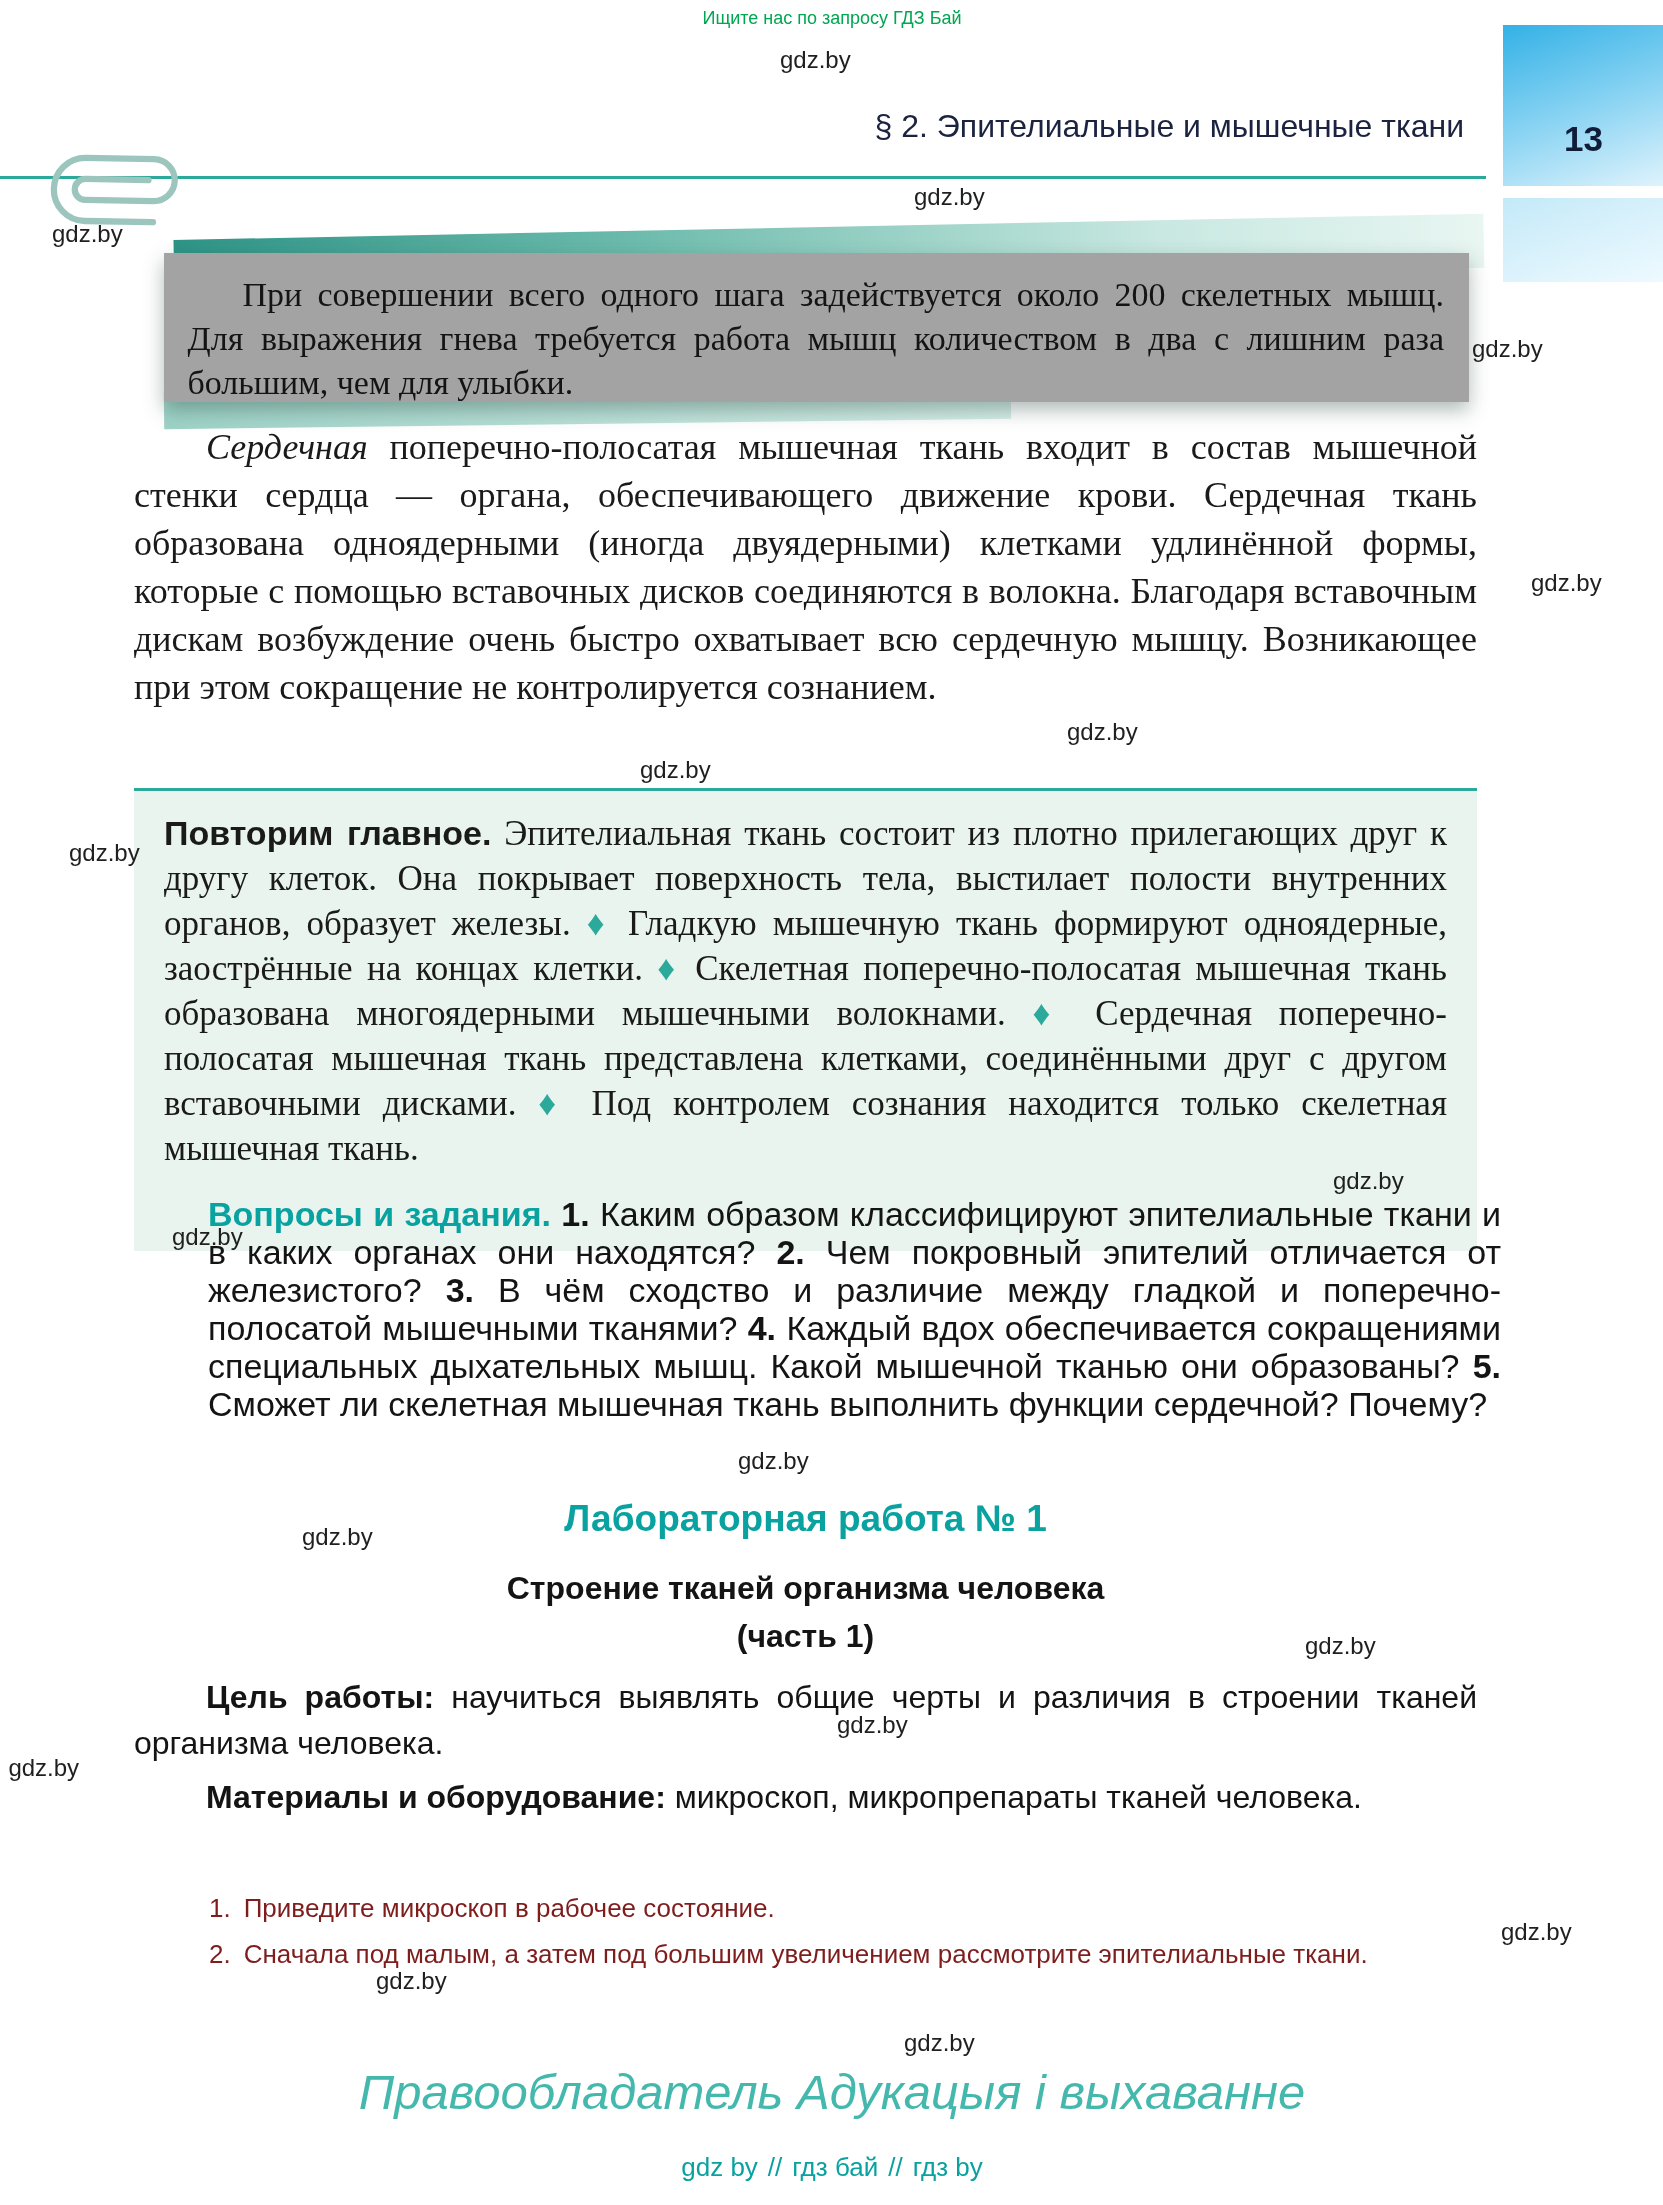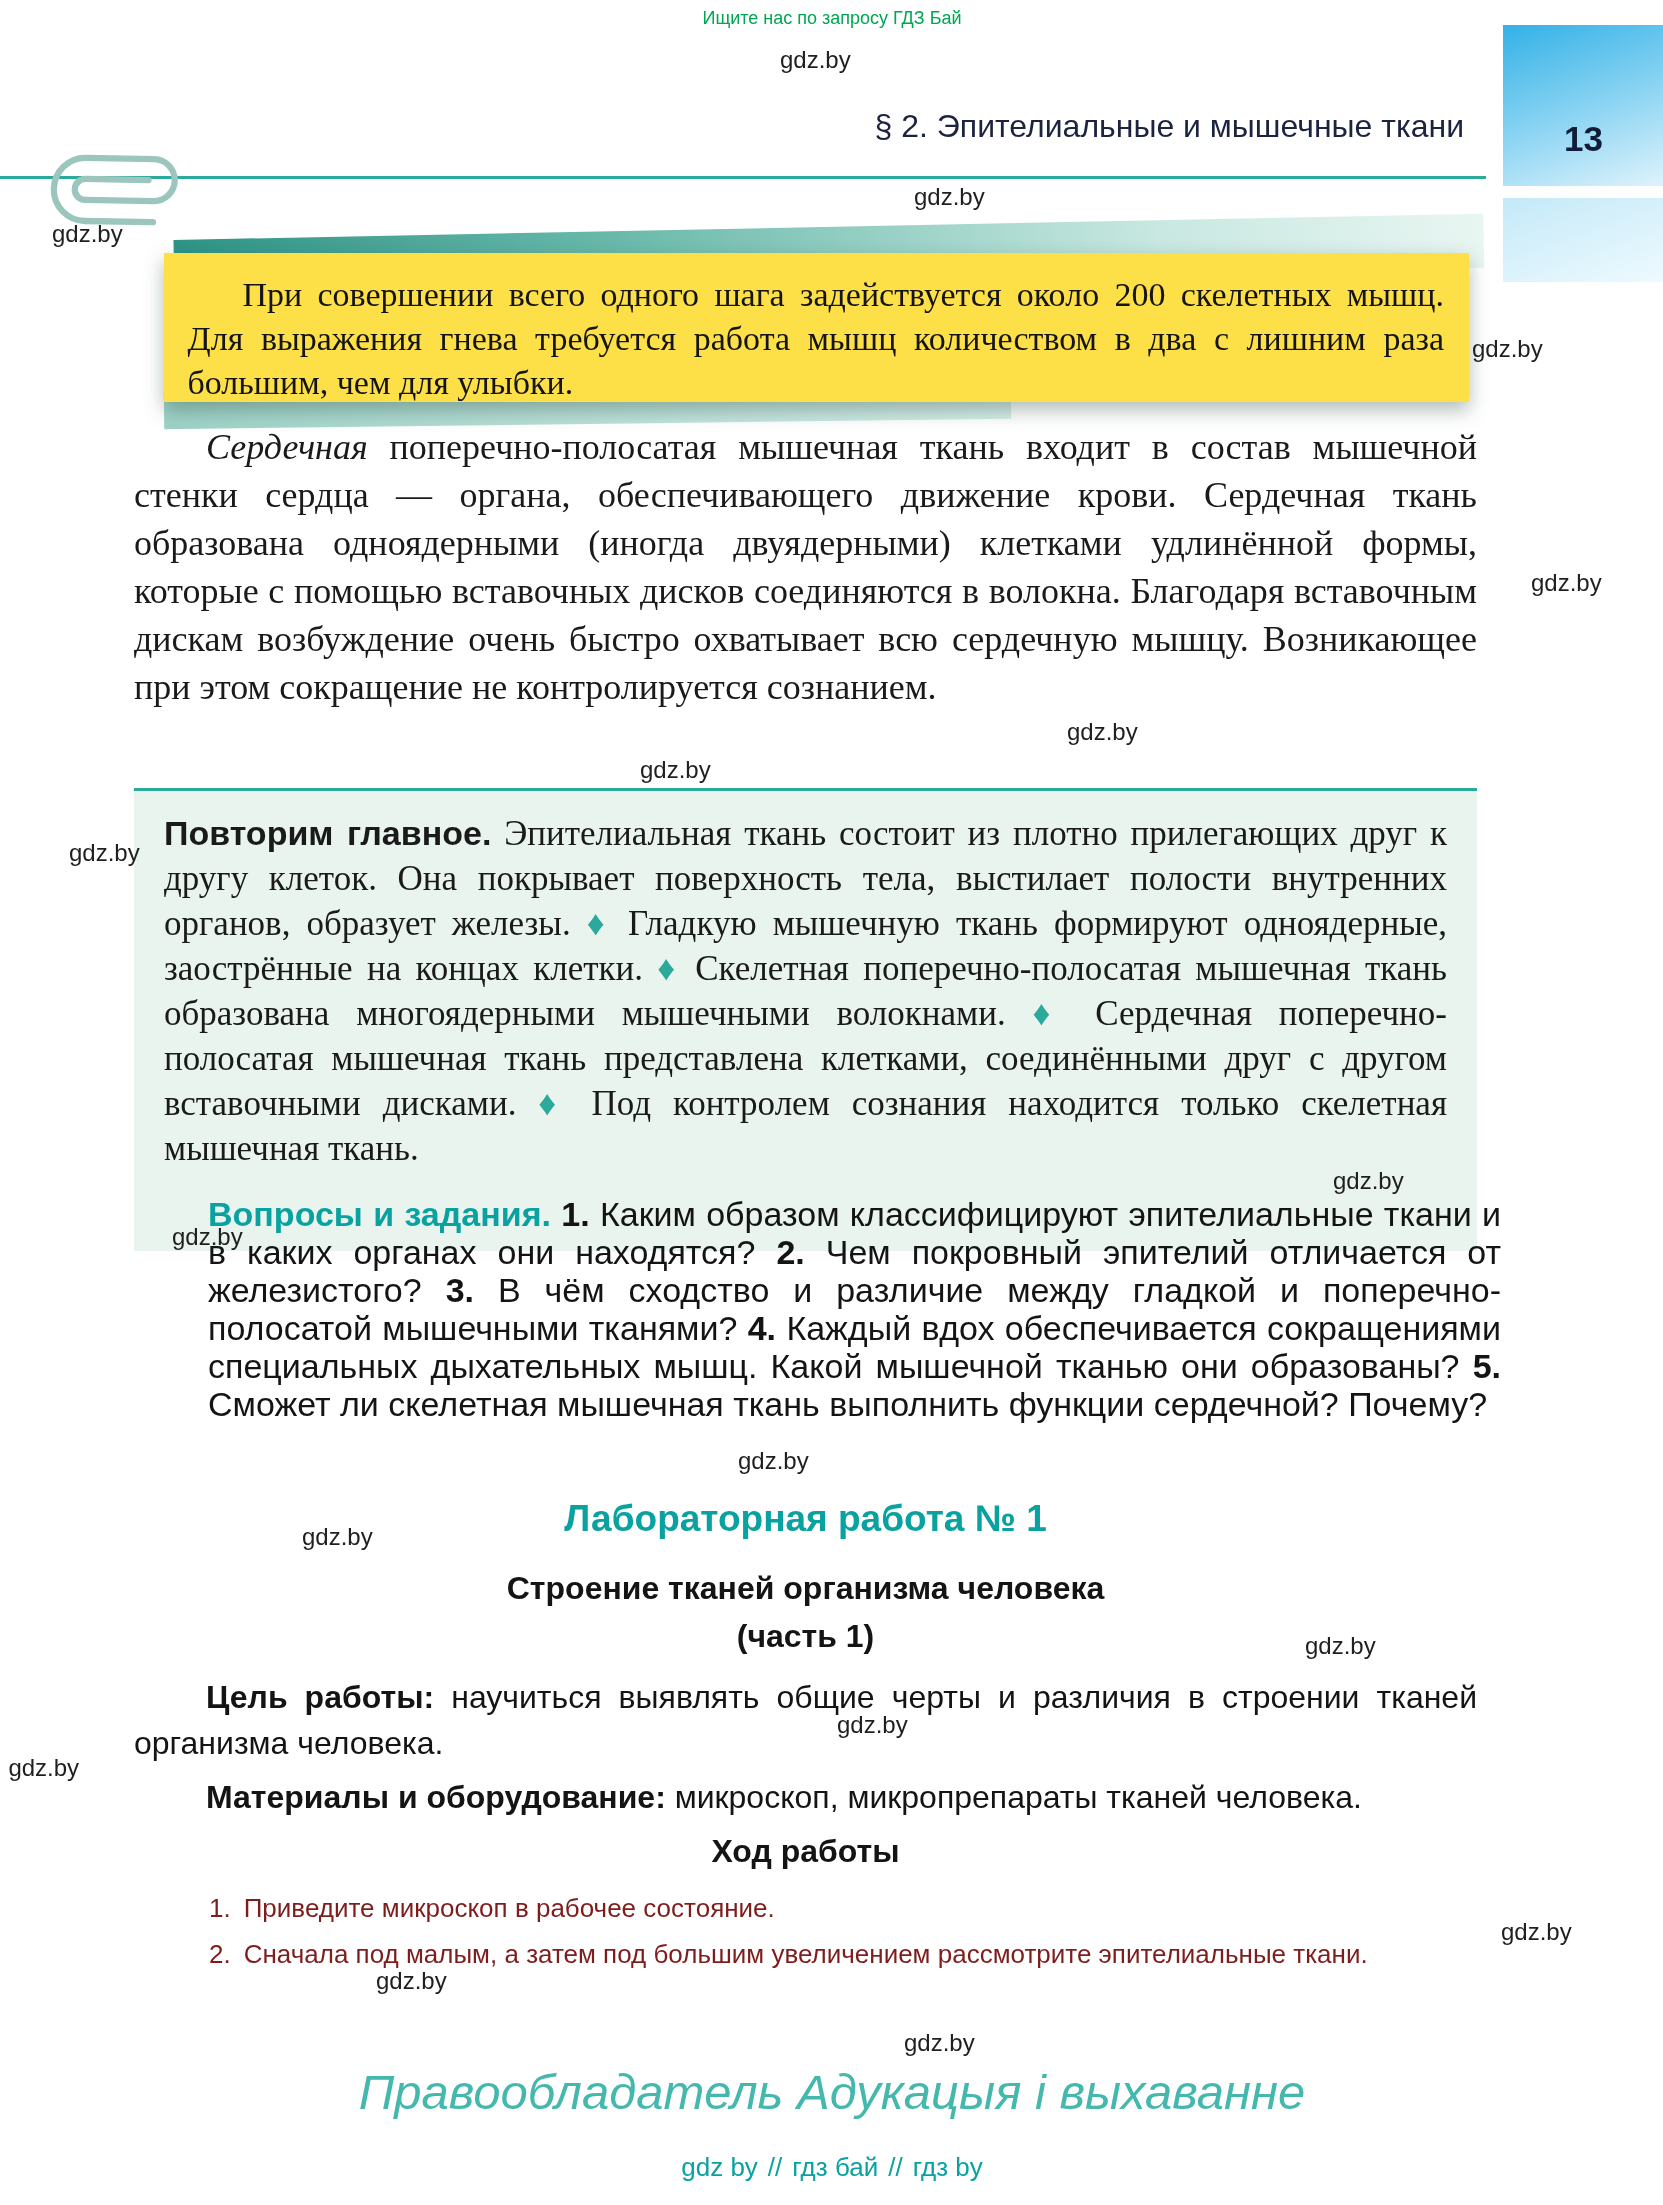"При совершении всего одного шага" .note-box { background: #fde047 -> #a3a3a3 }
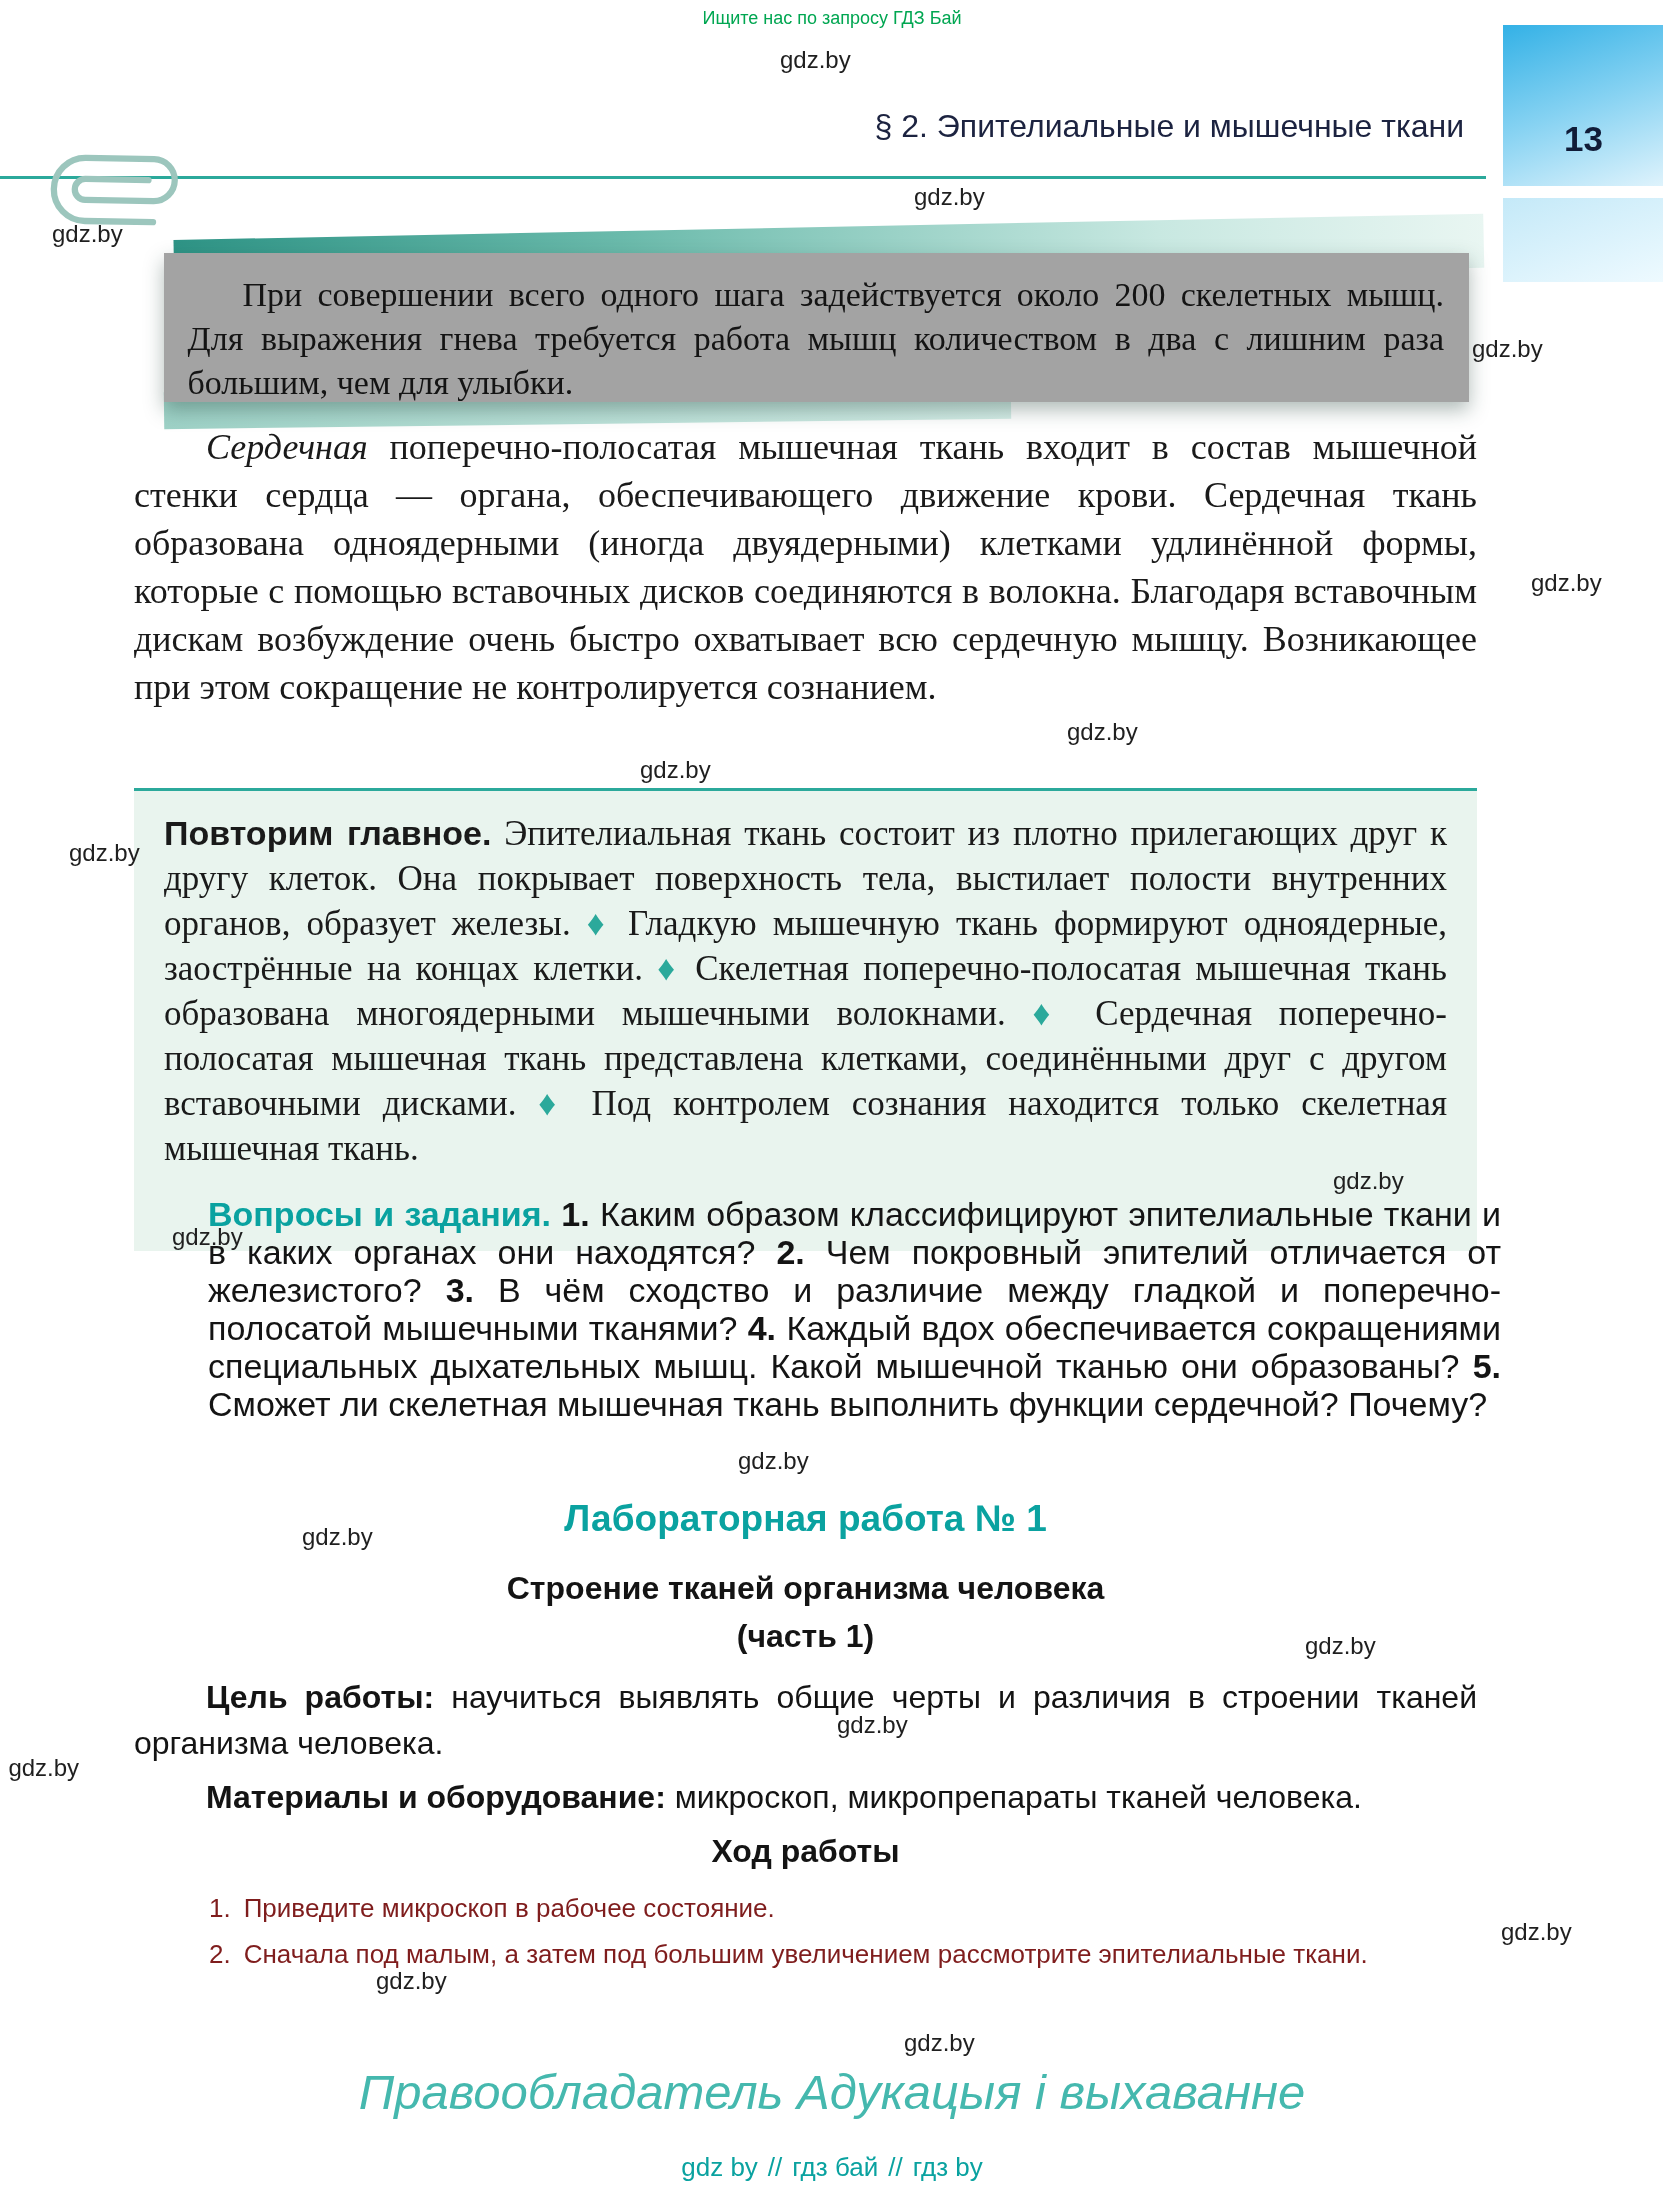"Ход работы" h3.steps-title { html: <h3>Ход работы</h3> -> none }
